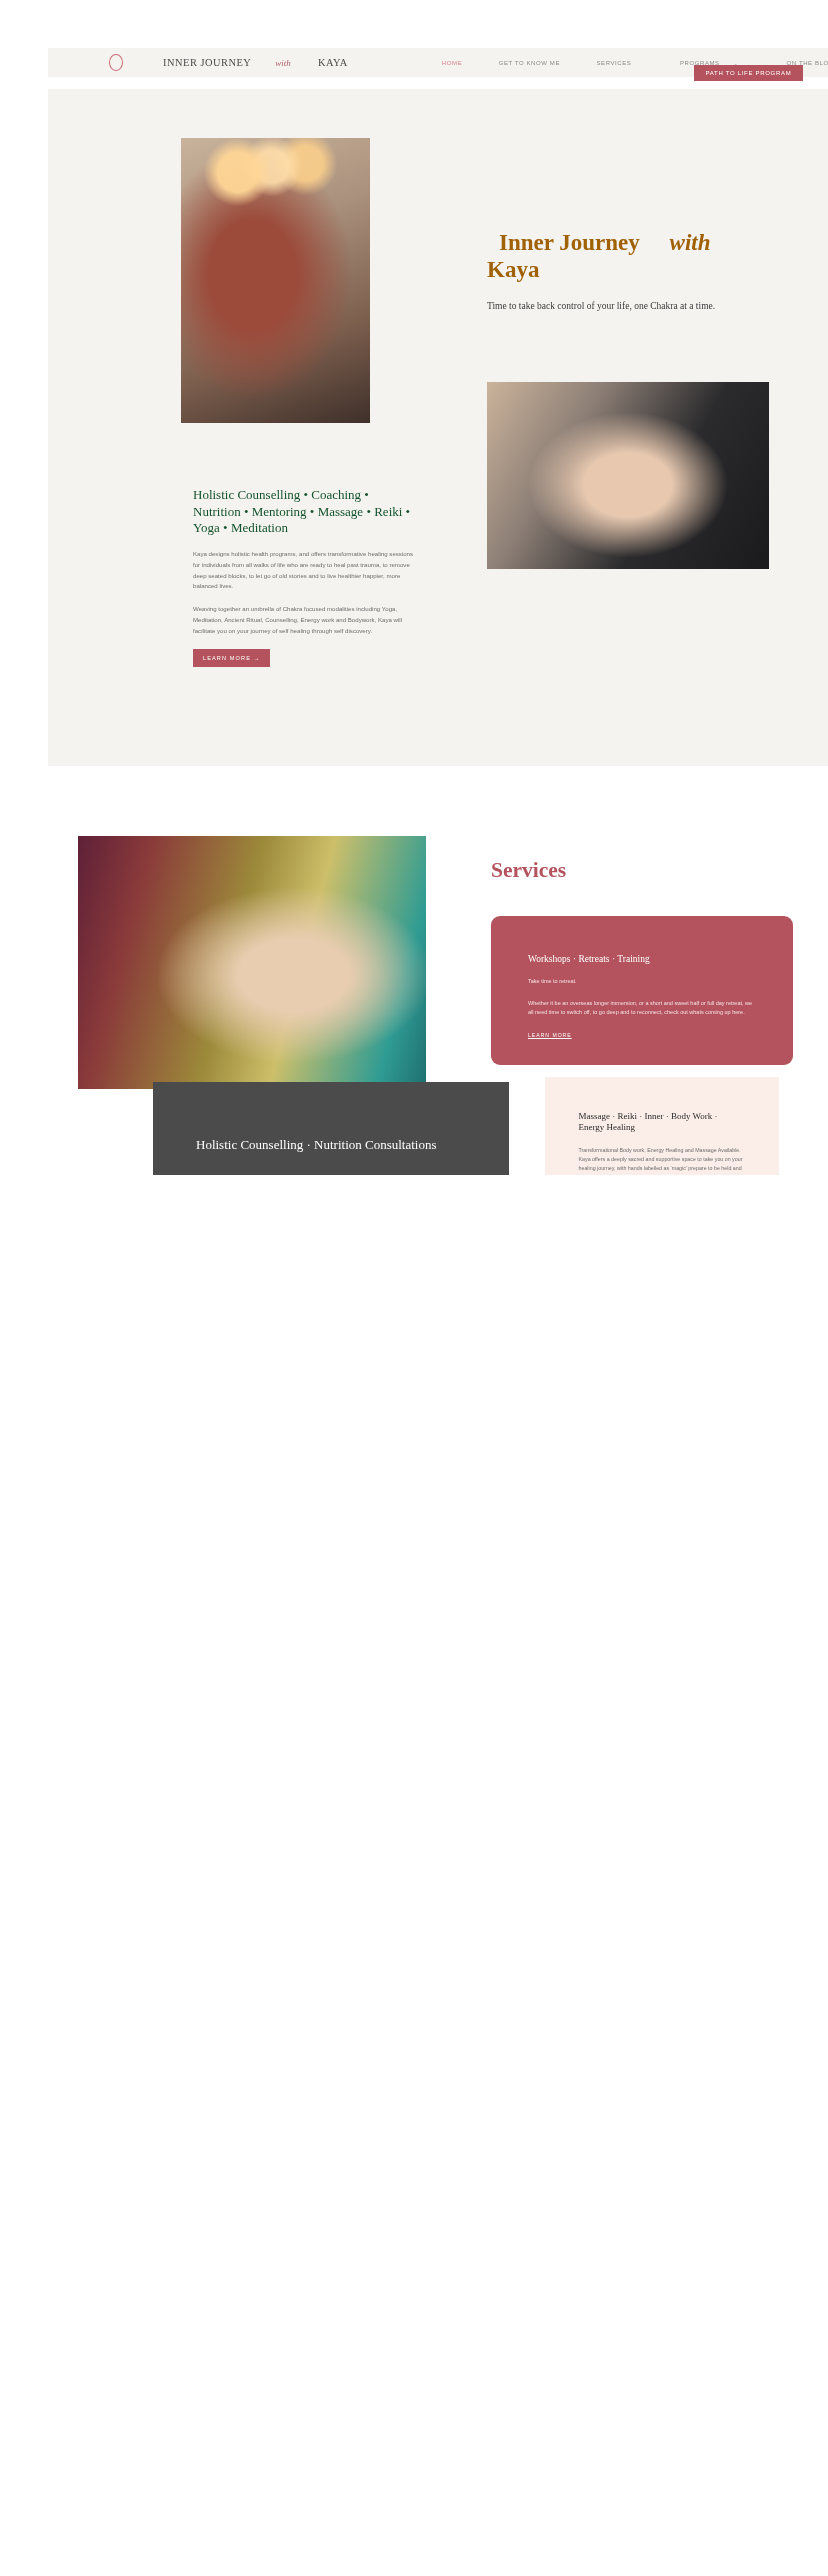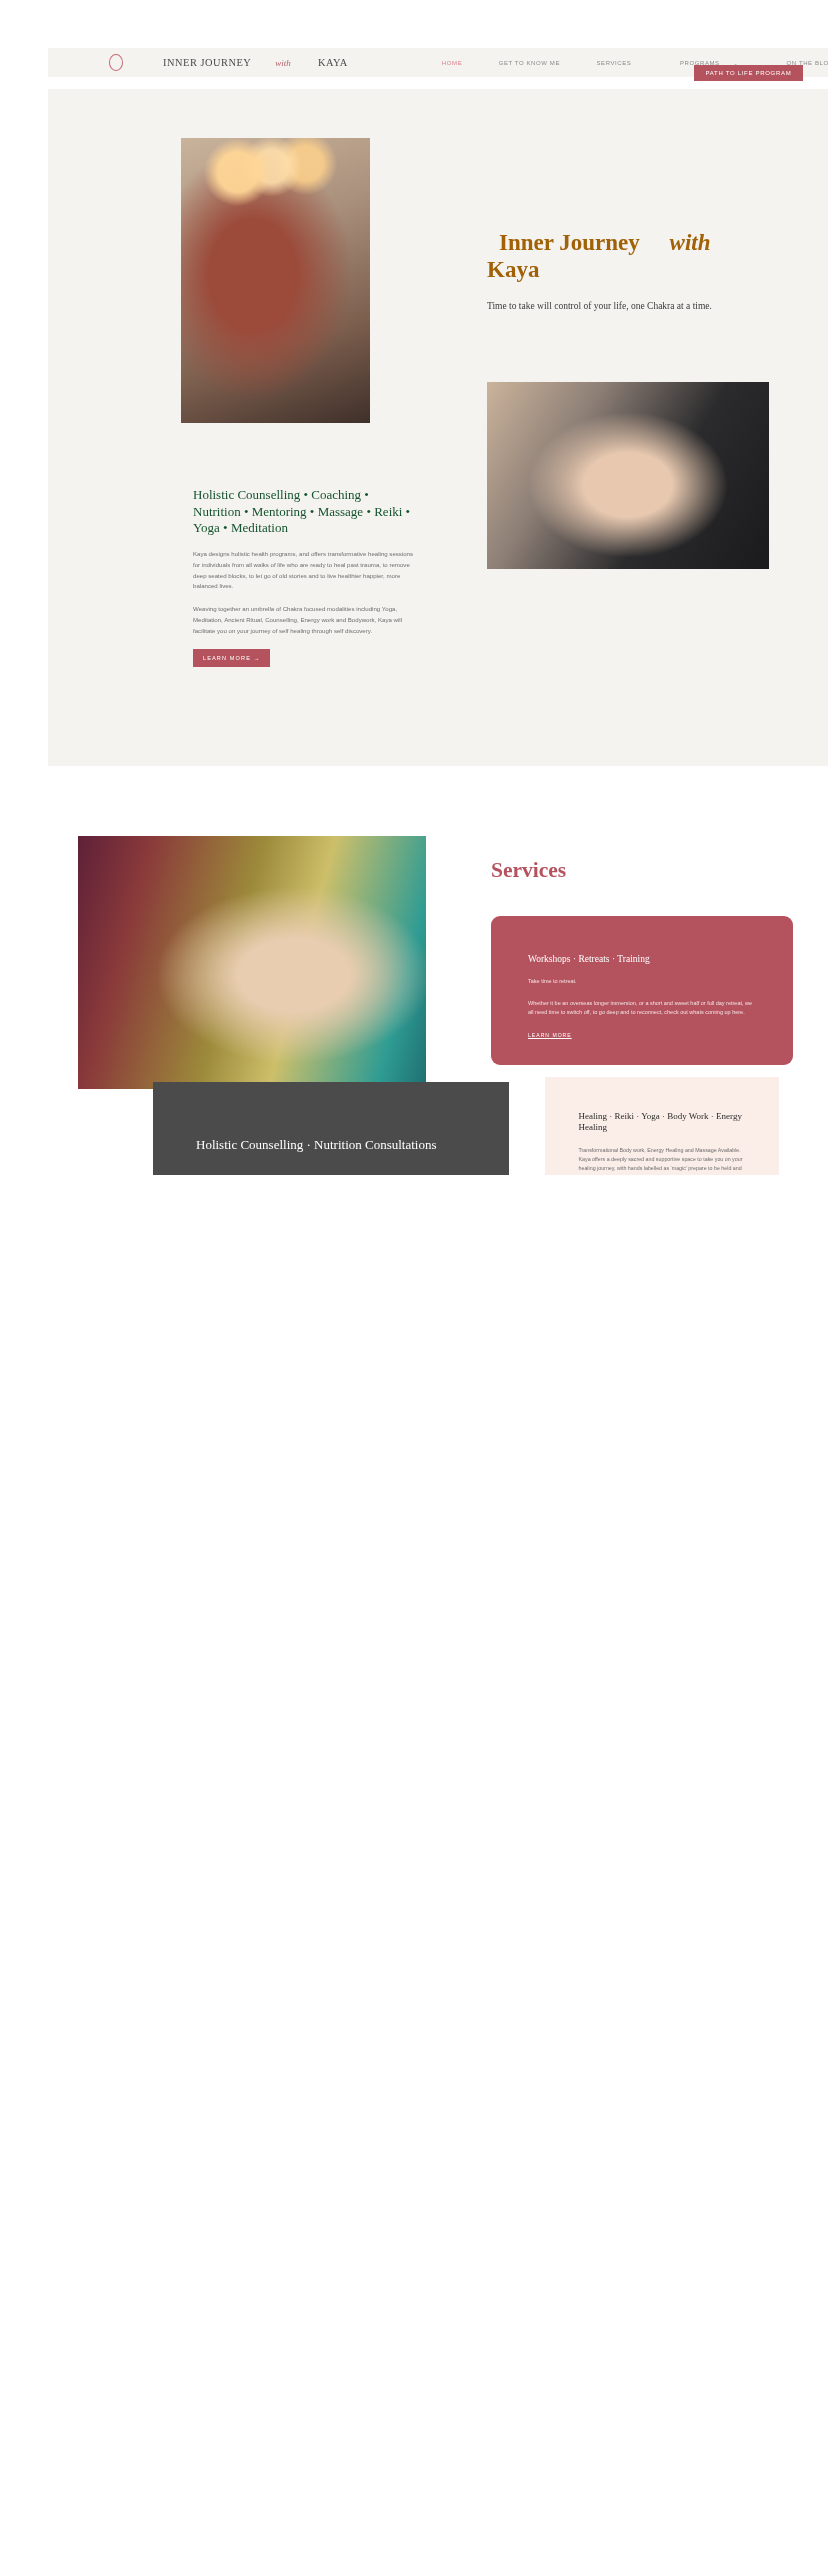"Time to take will control" p.hero-sub { text: will -> back }
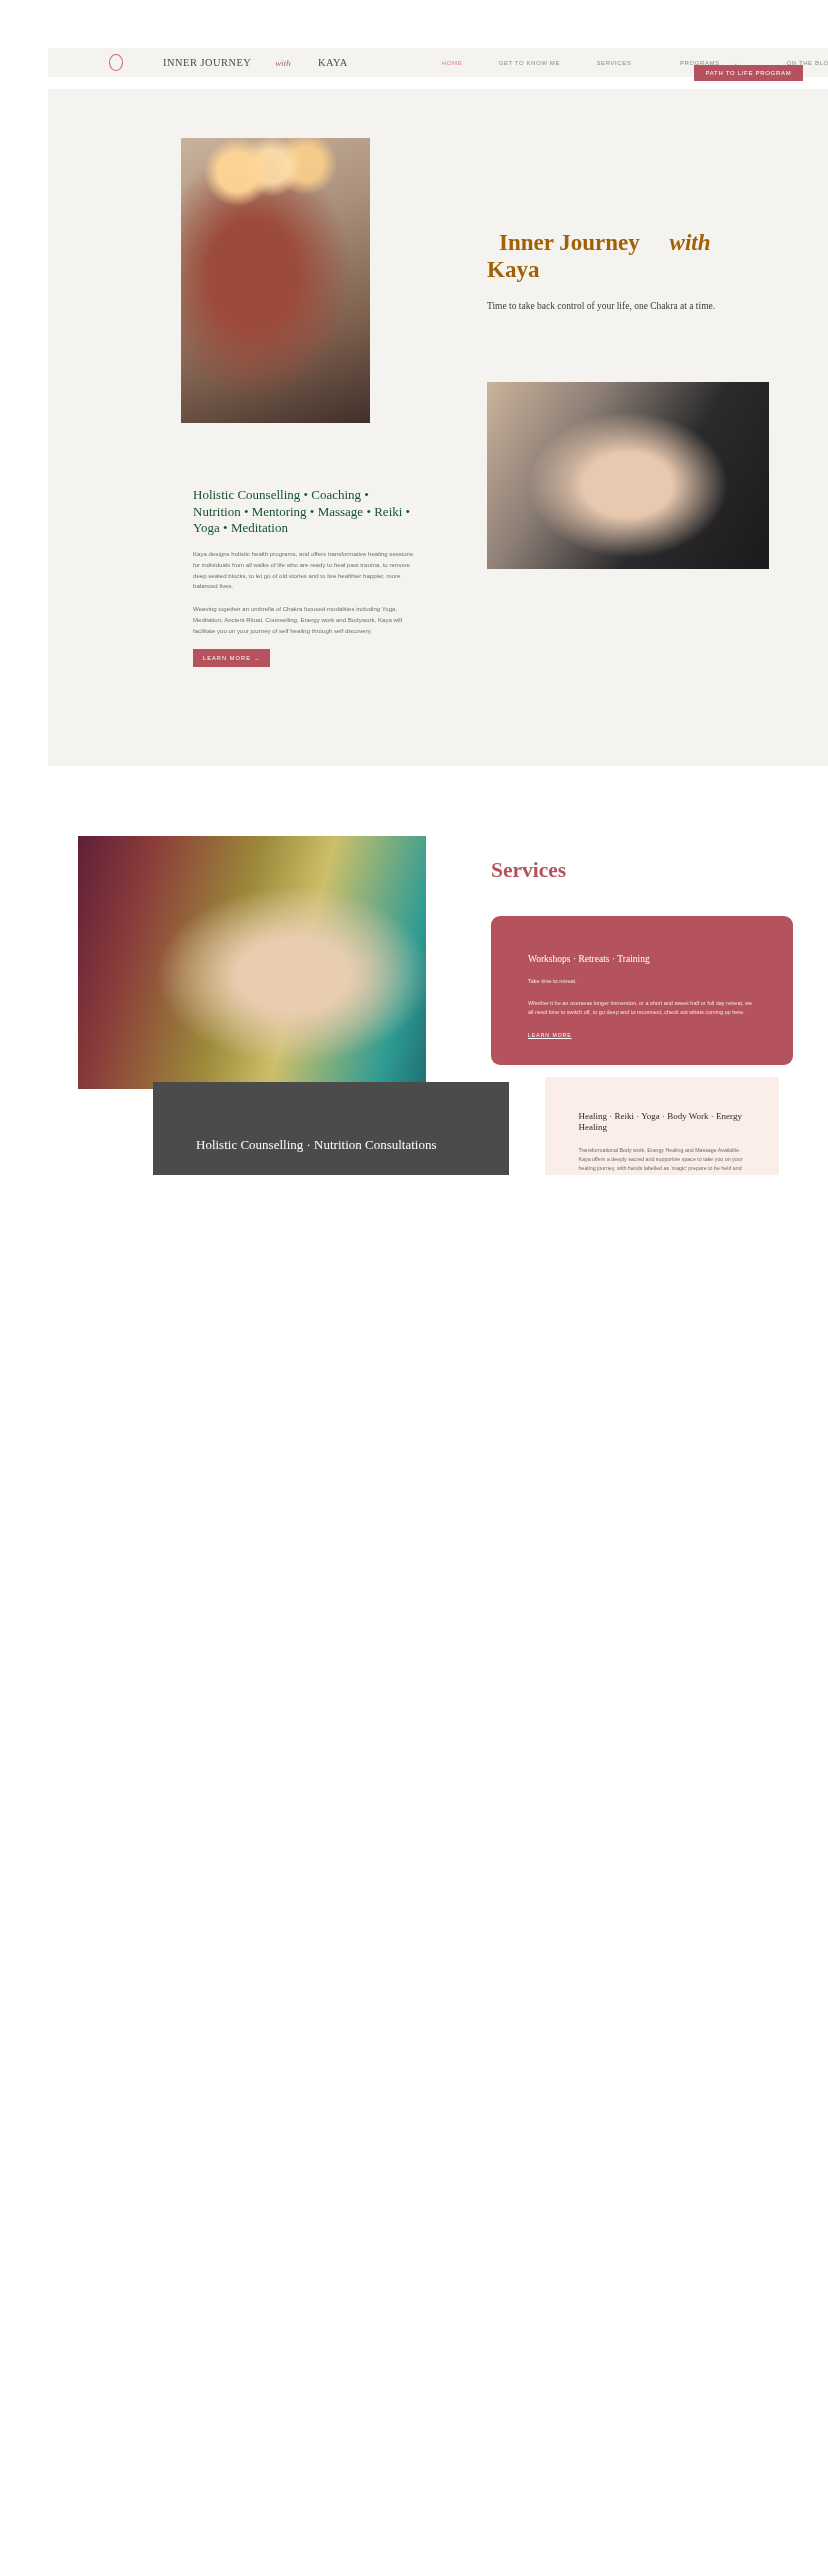"Healing · Reiki · Yoga" h3 { text: Healing · Reiki · Yoga -> Massage · Reiki · Inner }
